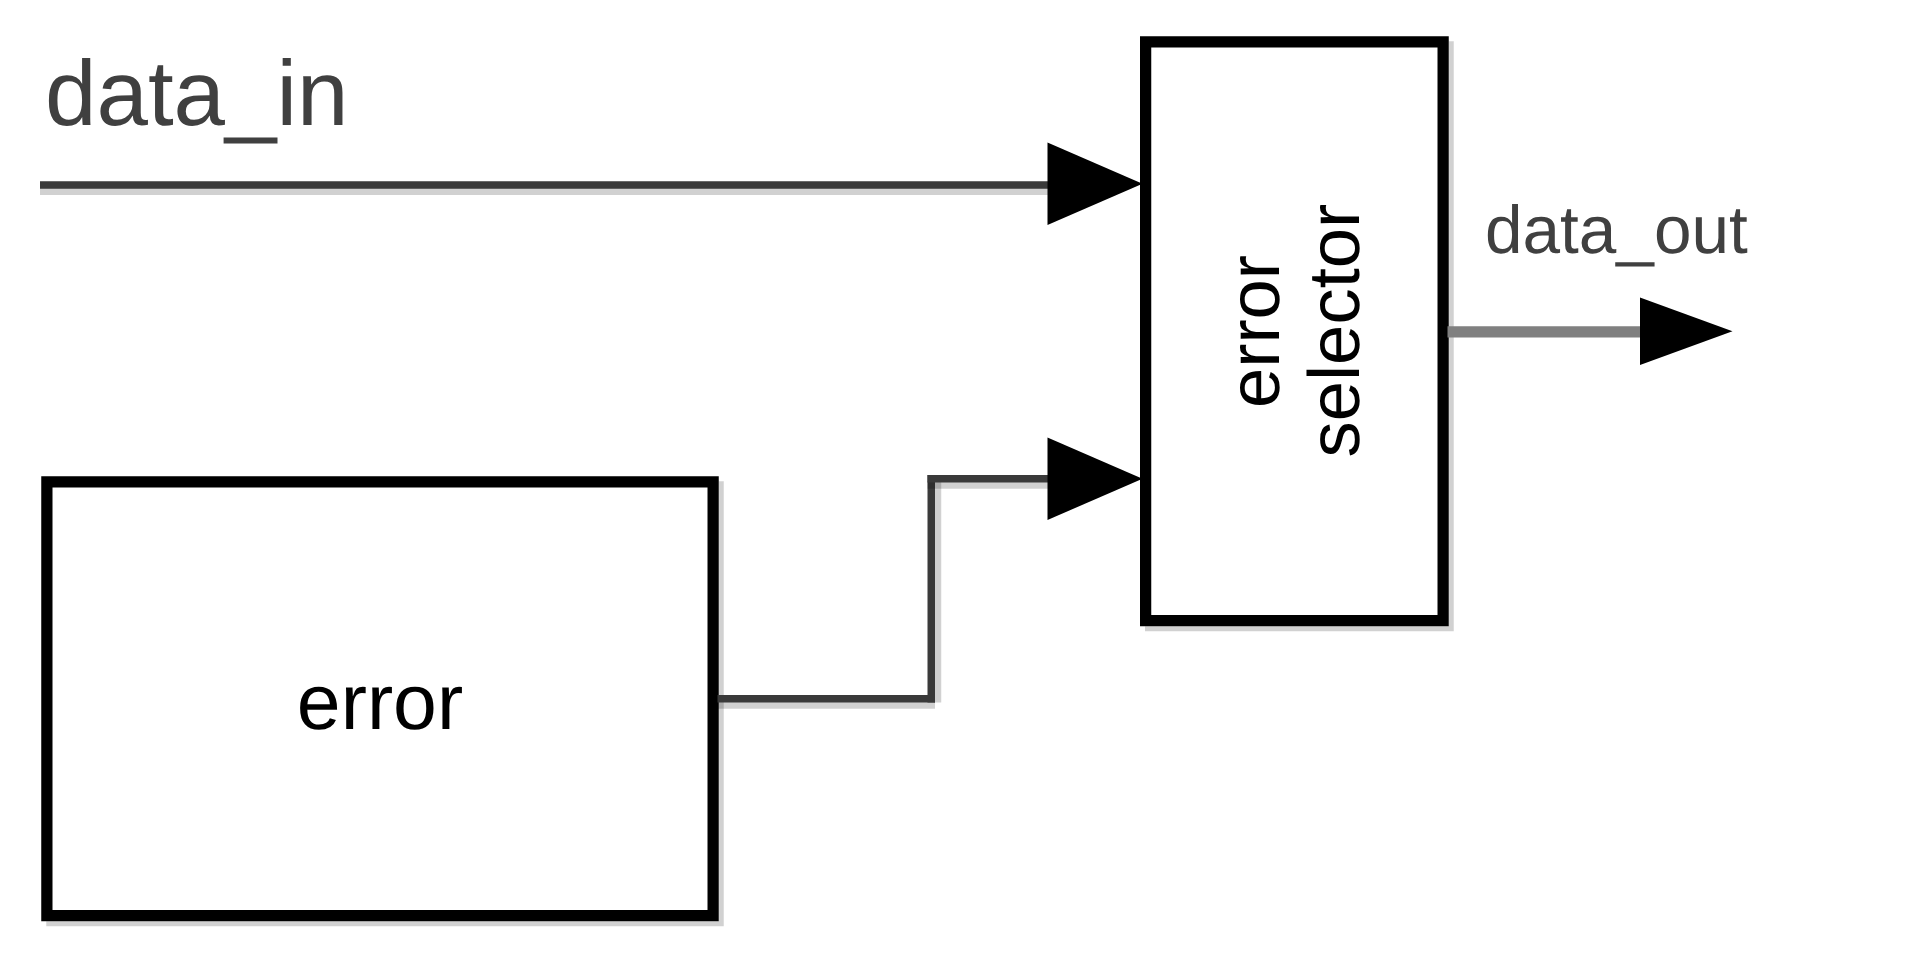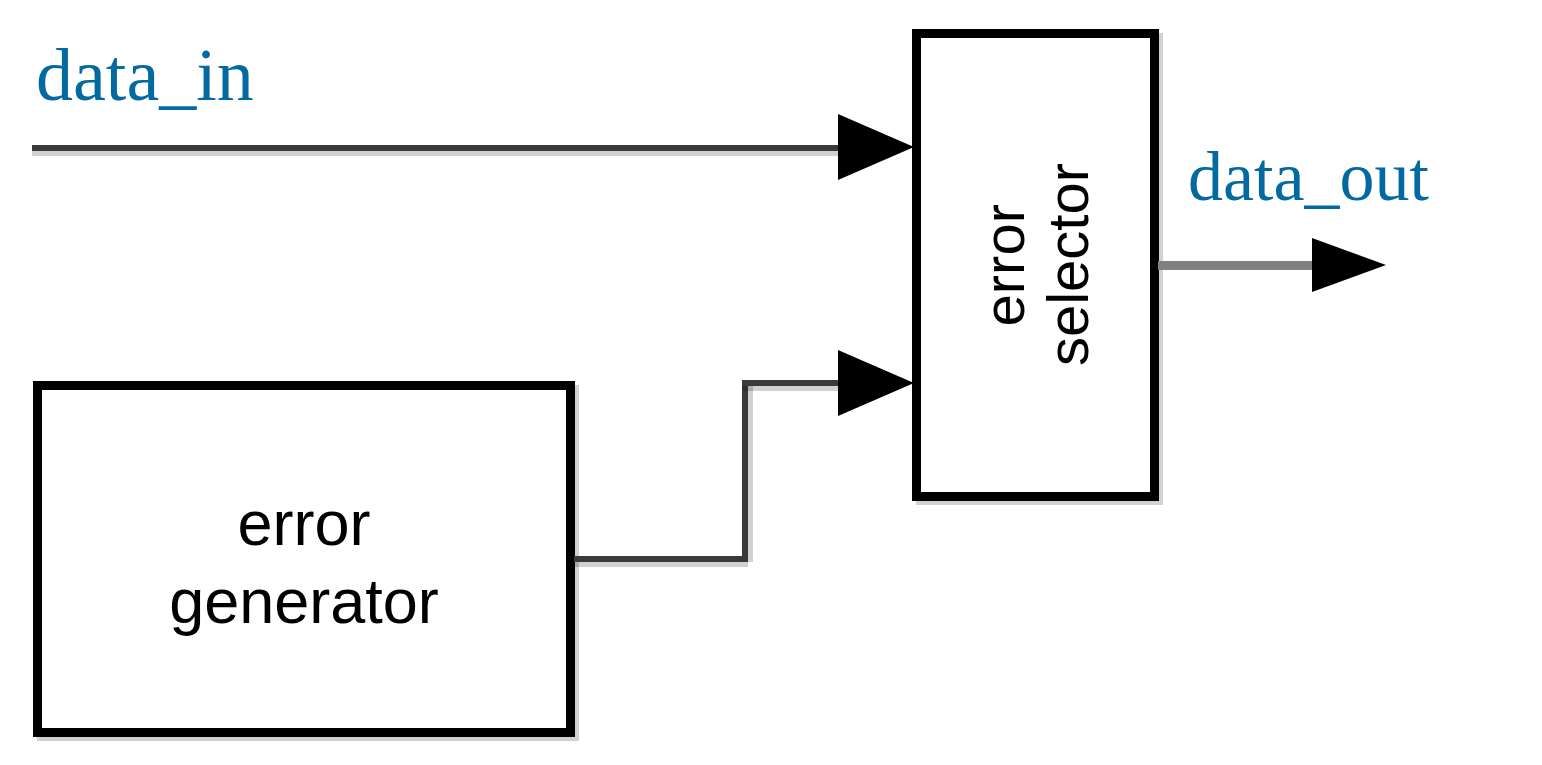"data_in" .signal-label { color: #0369a1 -> #404040; font-family: Liberation Serif, serif -> none }
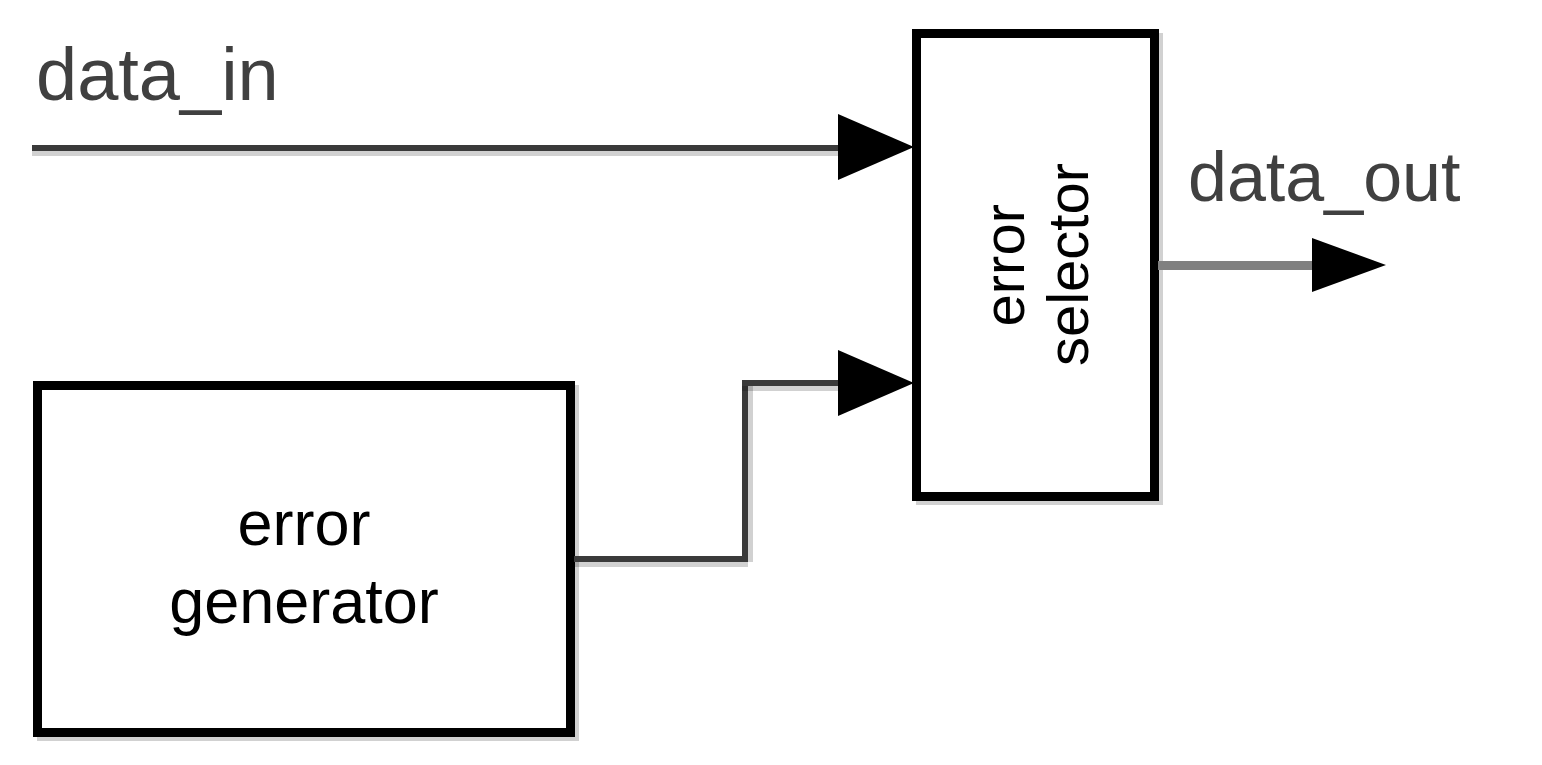"data_out" #label-data-out { font-size: 70px -> 54px; top: 142px -> 157px }
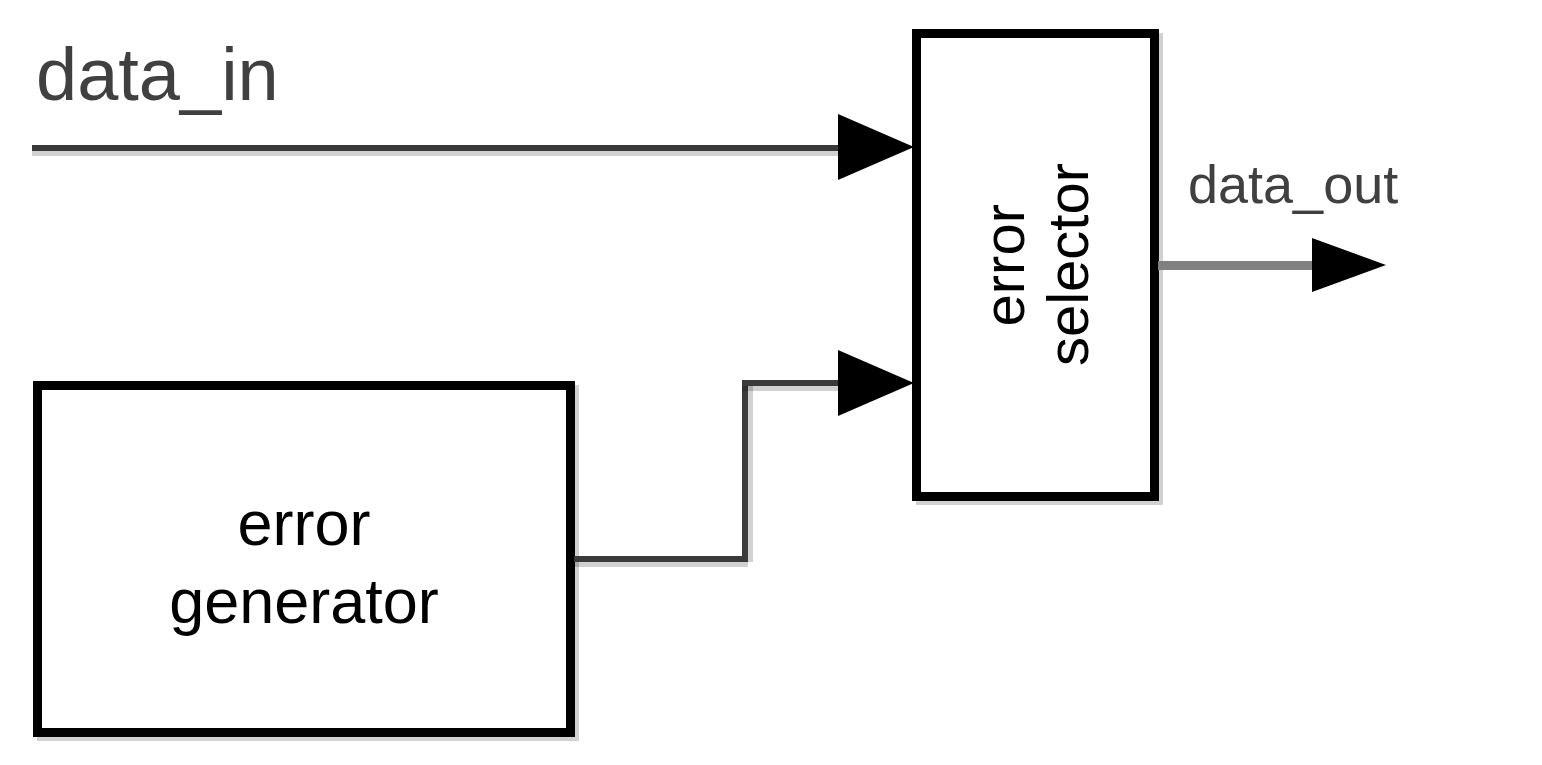"generator" span { html: <span>generator</span> -> none }
